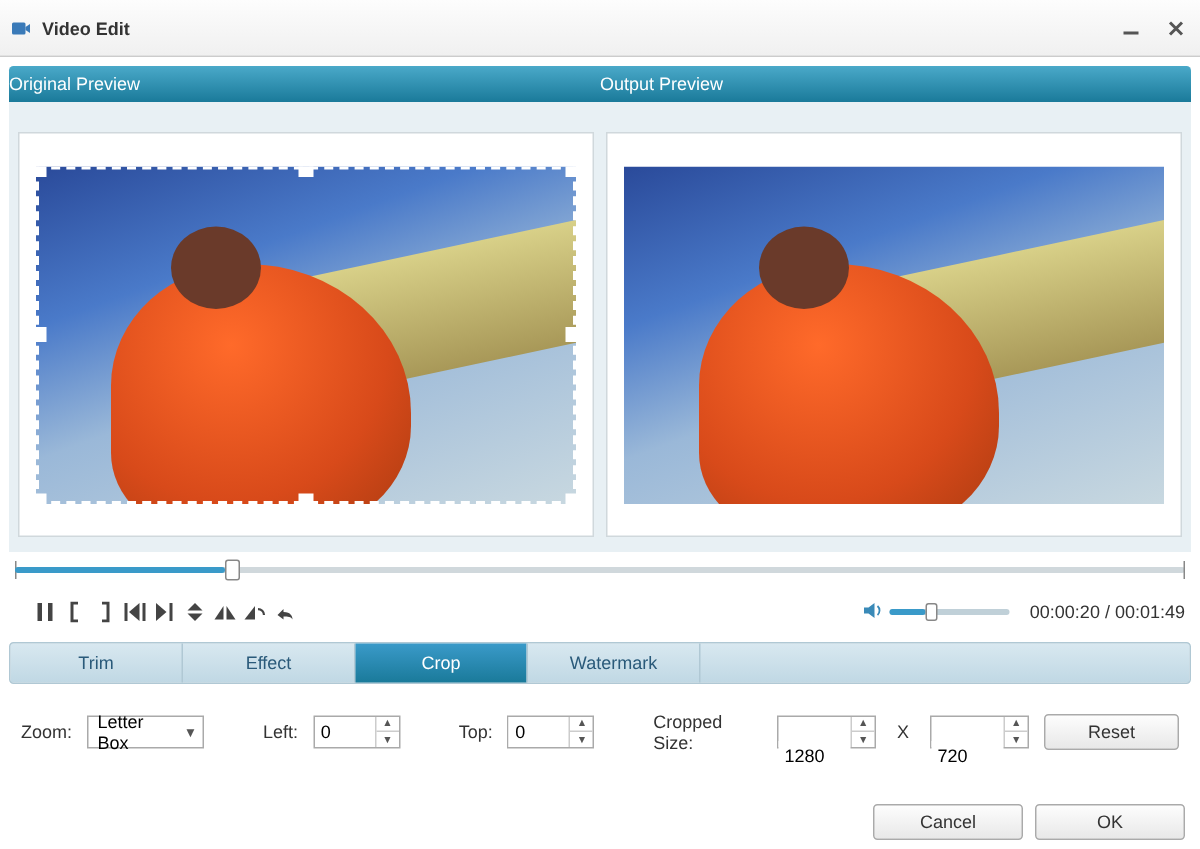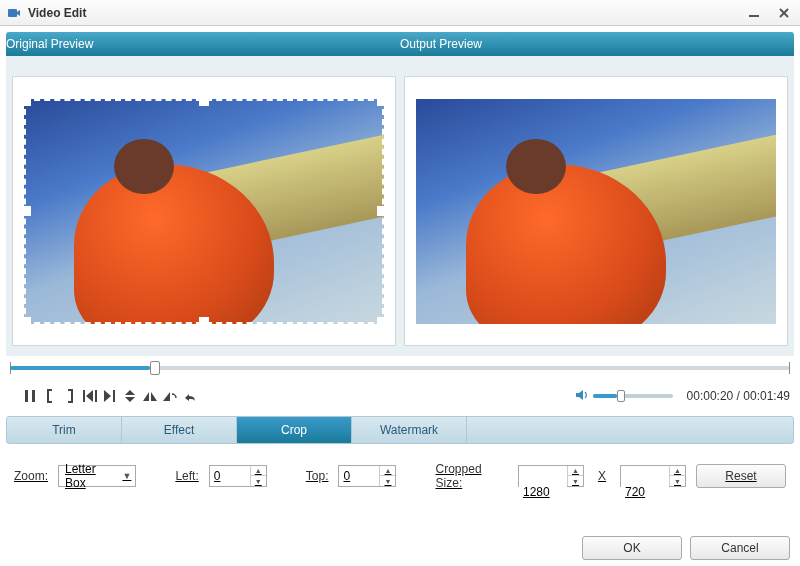"Video Edit" .titlebar { height: 26px -> 38px }
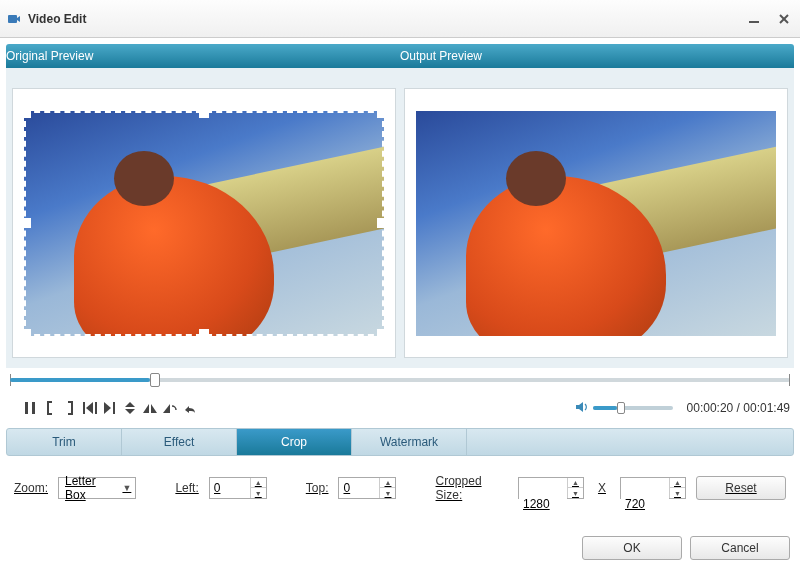"Zoom:" .crop-params { text-decoration: underline -> none }
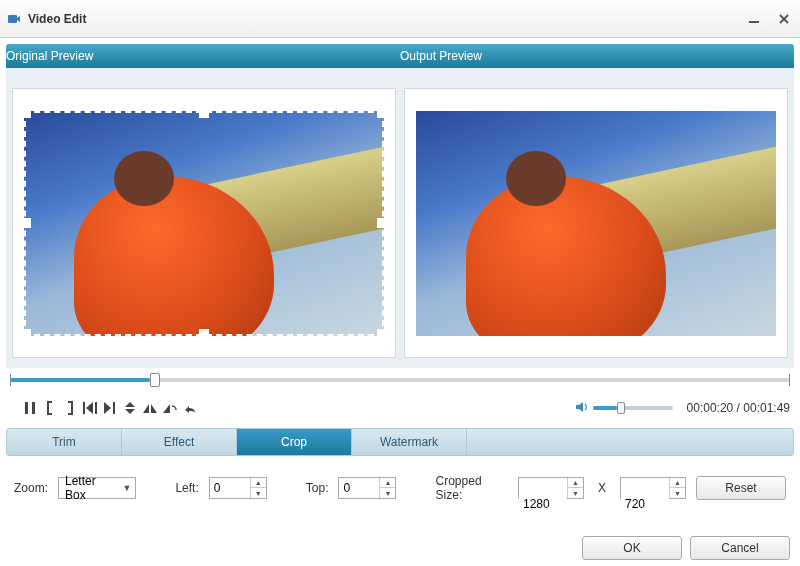"OK" div.btn { order: before "Cancel" -> after "Cancel" }
